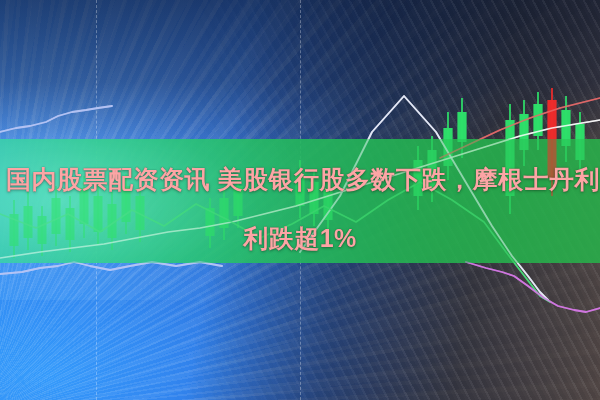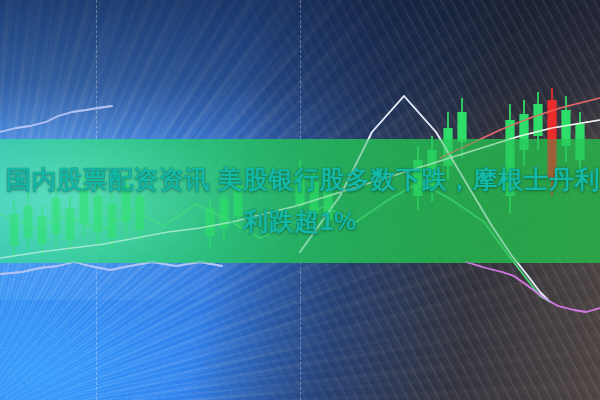"国内股票配资资讯 美股银行股多数下跌，摩根士丹利" .headline { color: #14b8a6 -> #fca5a5 }
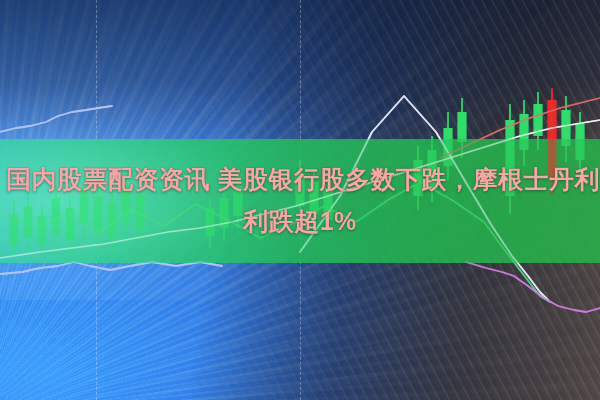"利跌超1%" .headline .l2 { margin-top: none -> 17px }
